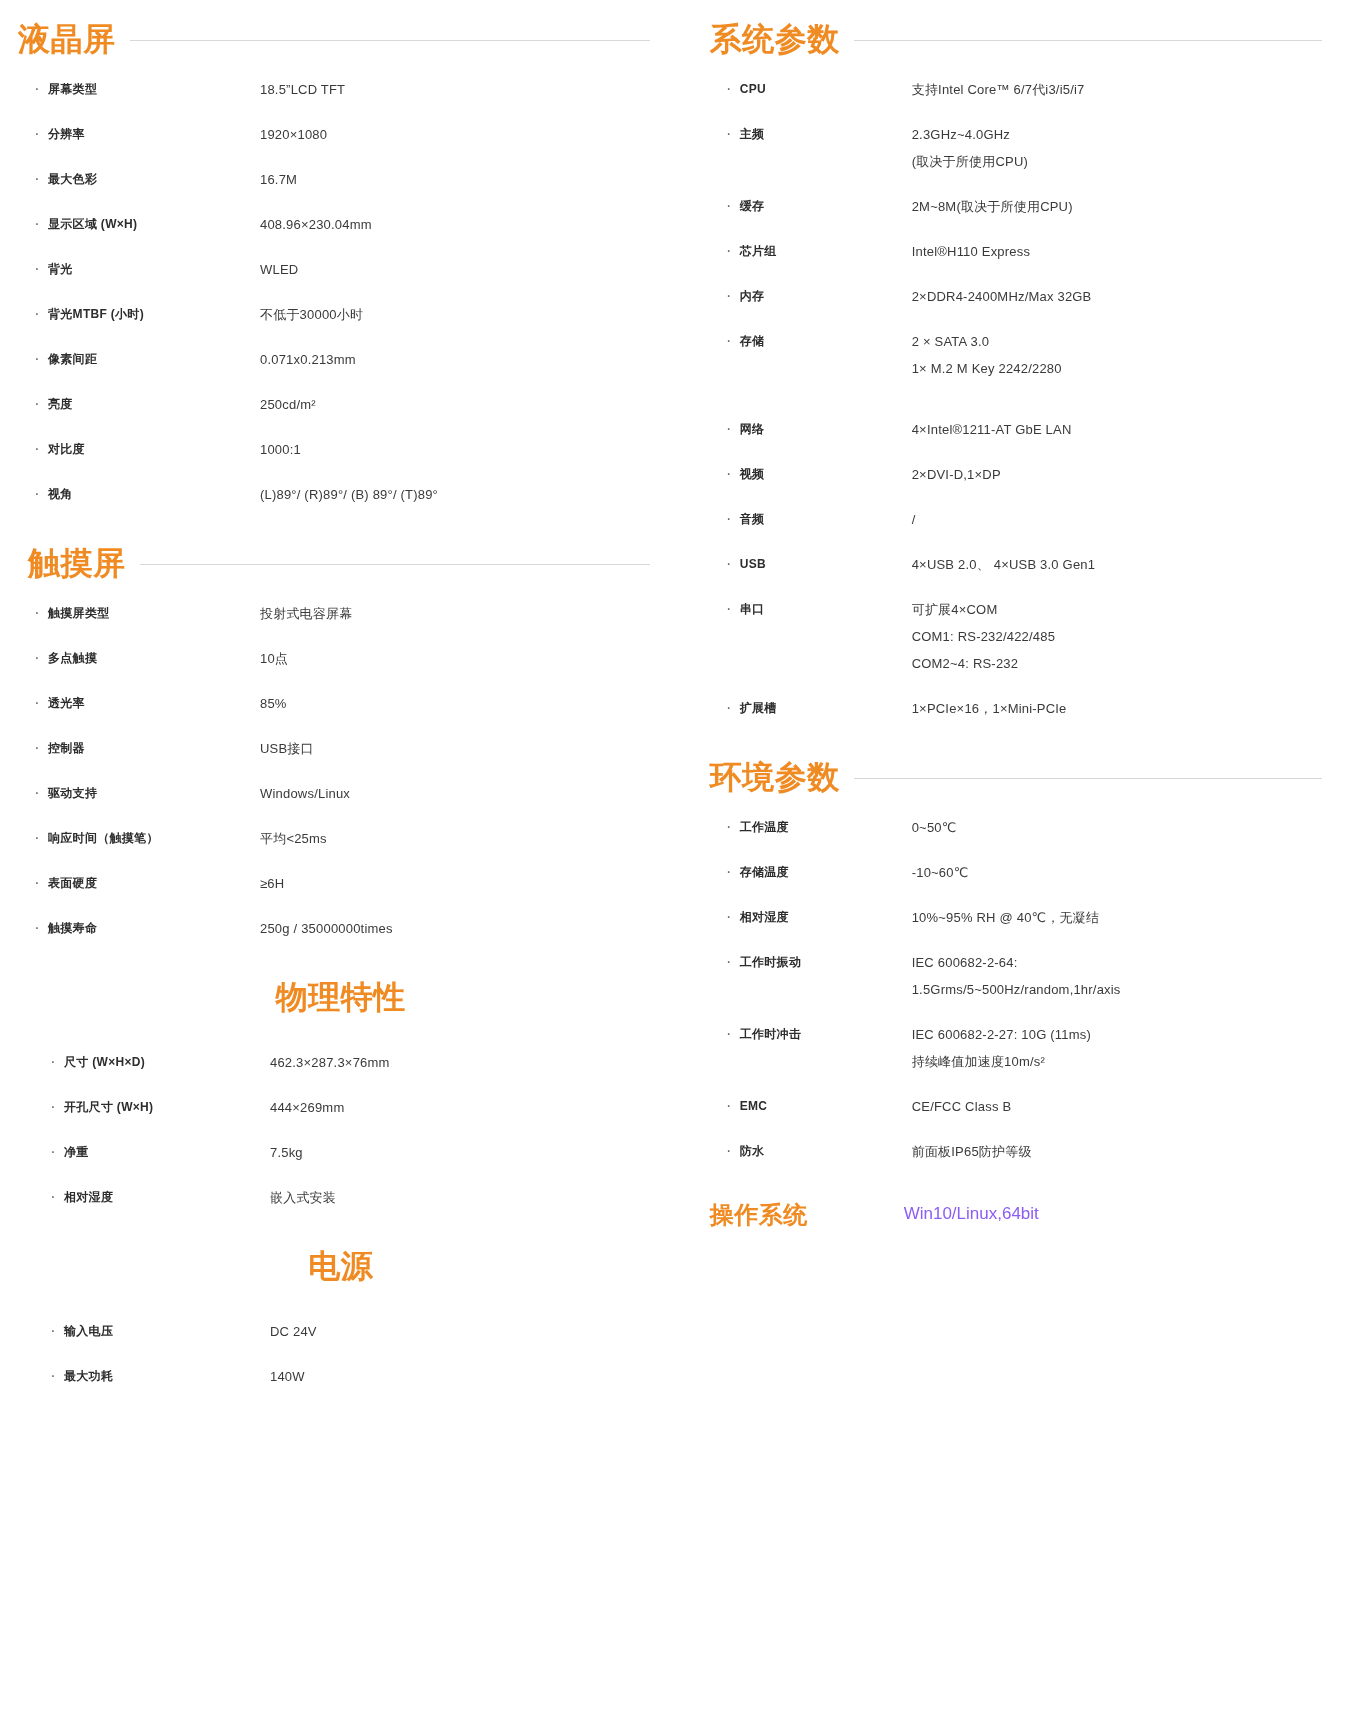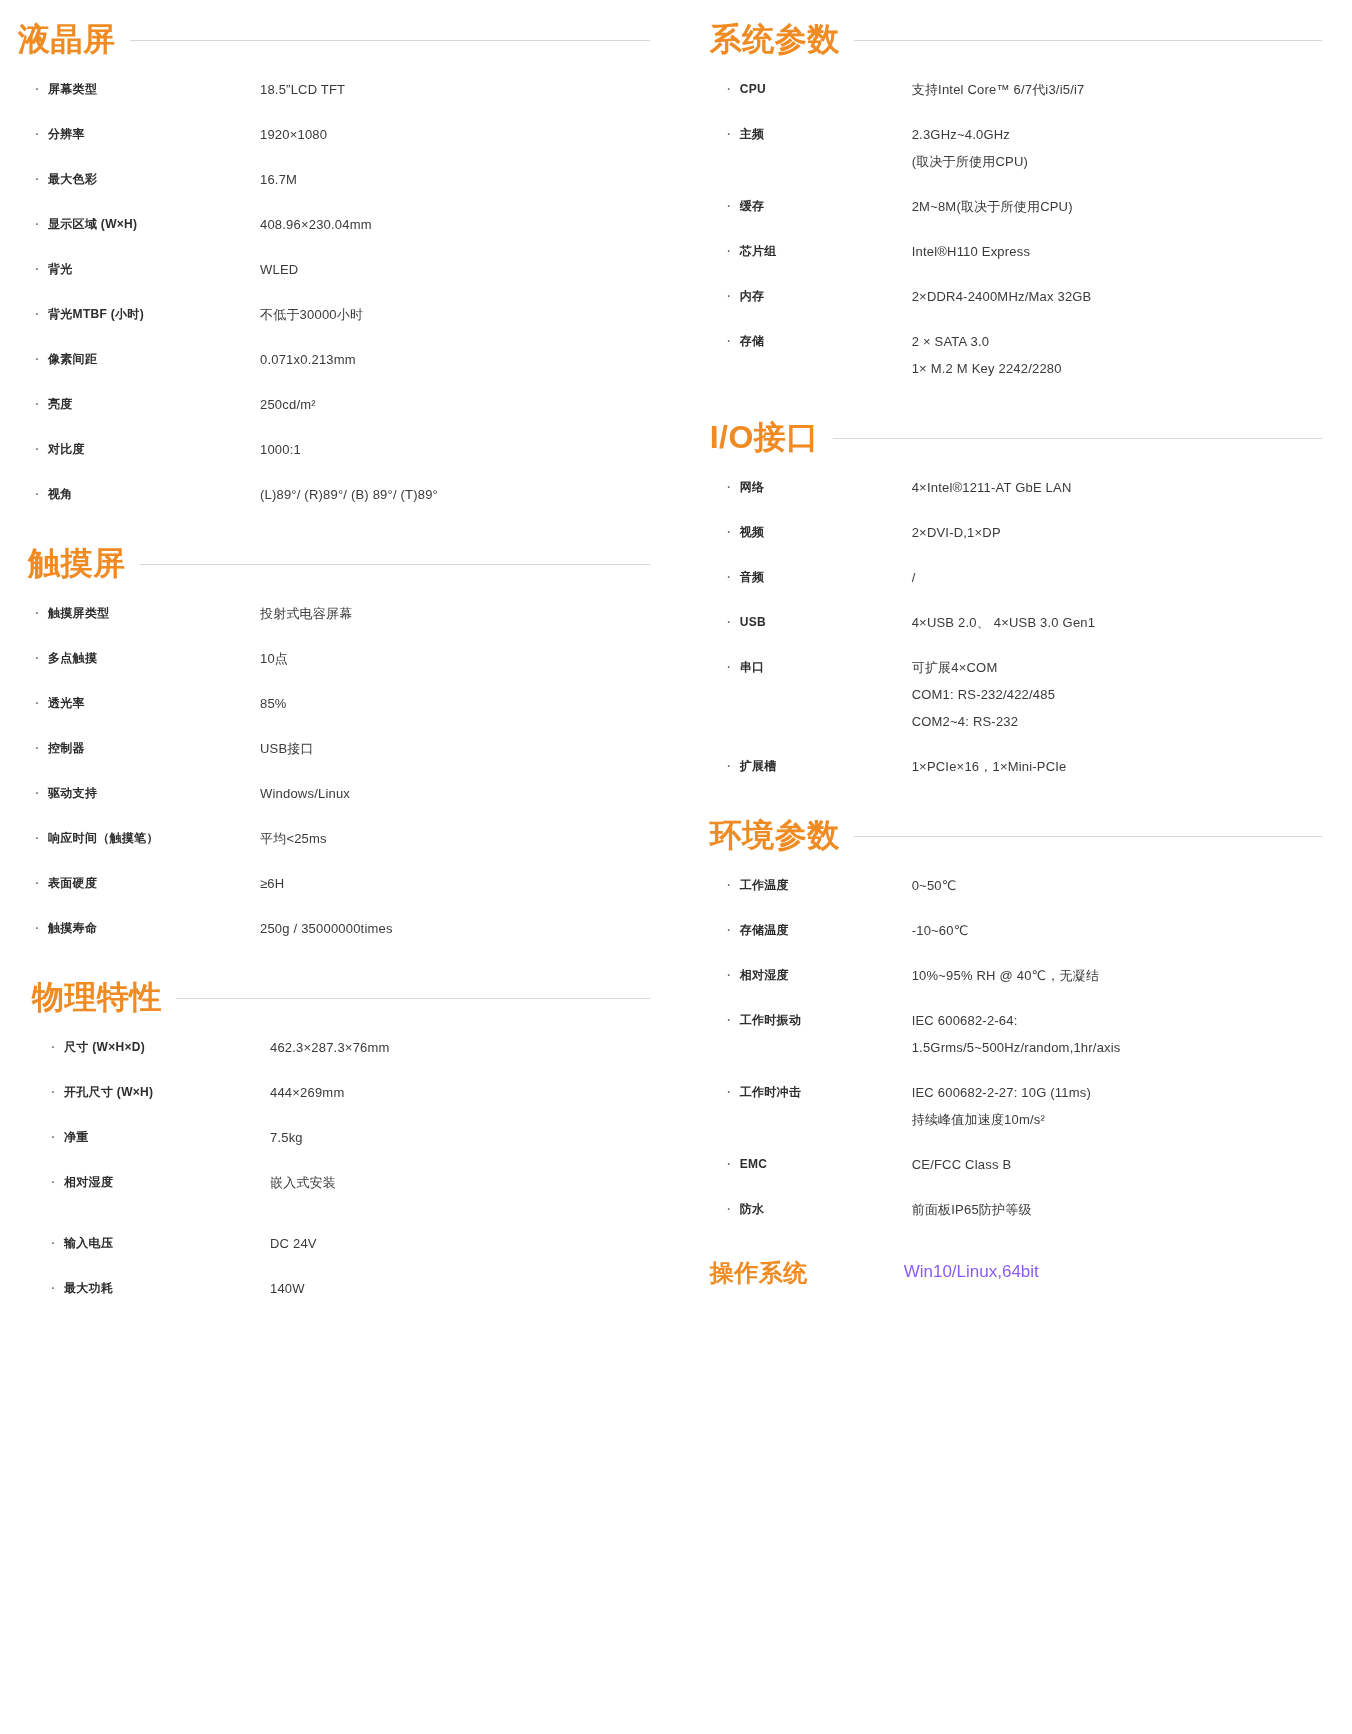"I/O接口" div.sec-head { html: <div> <div>I/O接口</div> <div></div> </div> -> none }
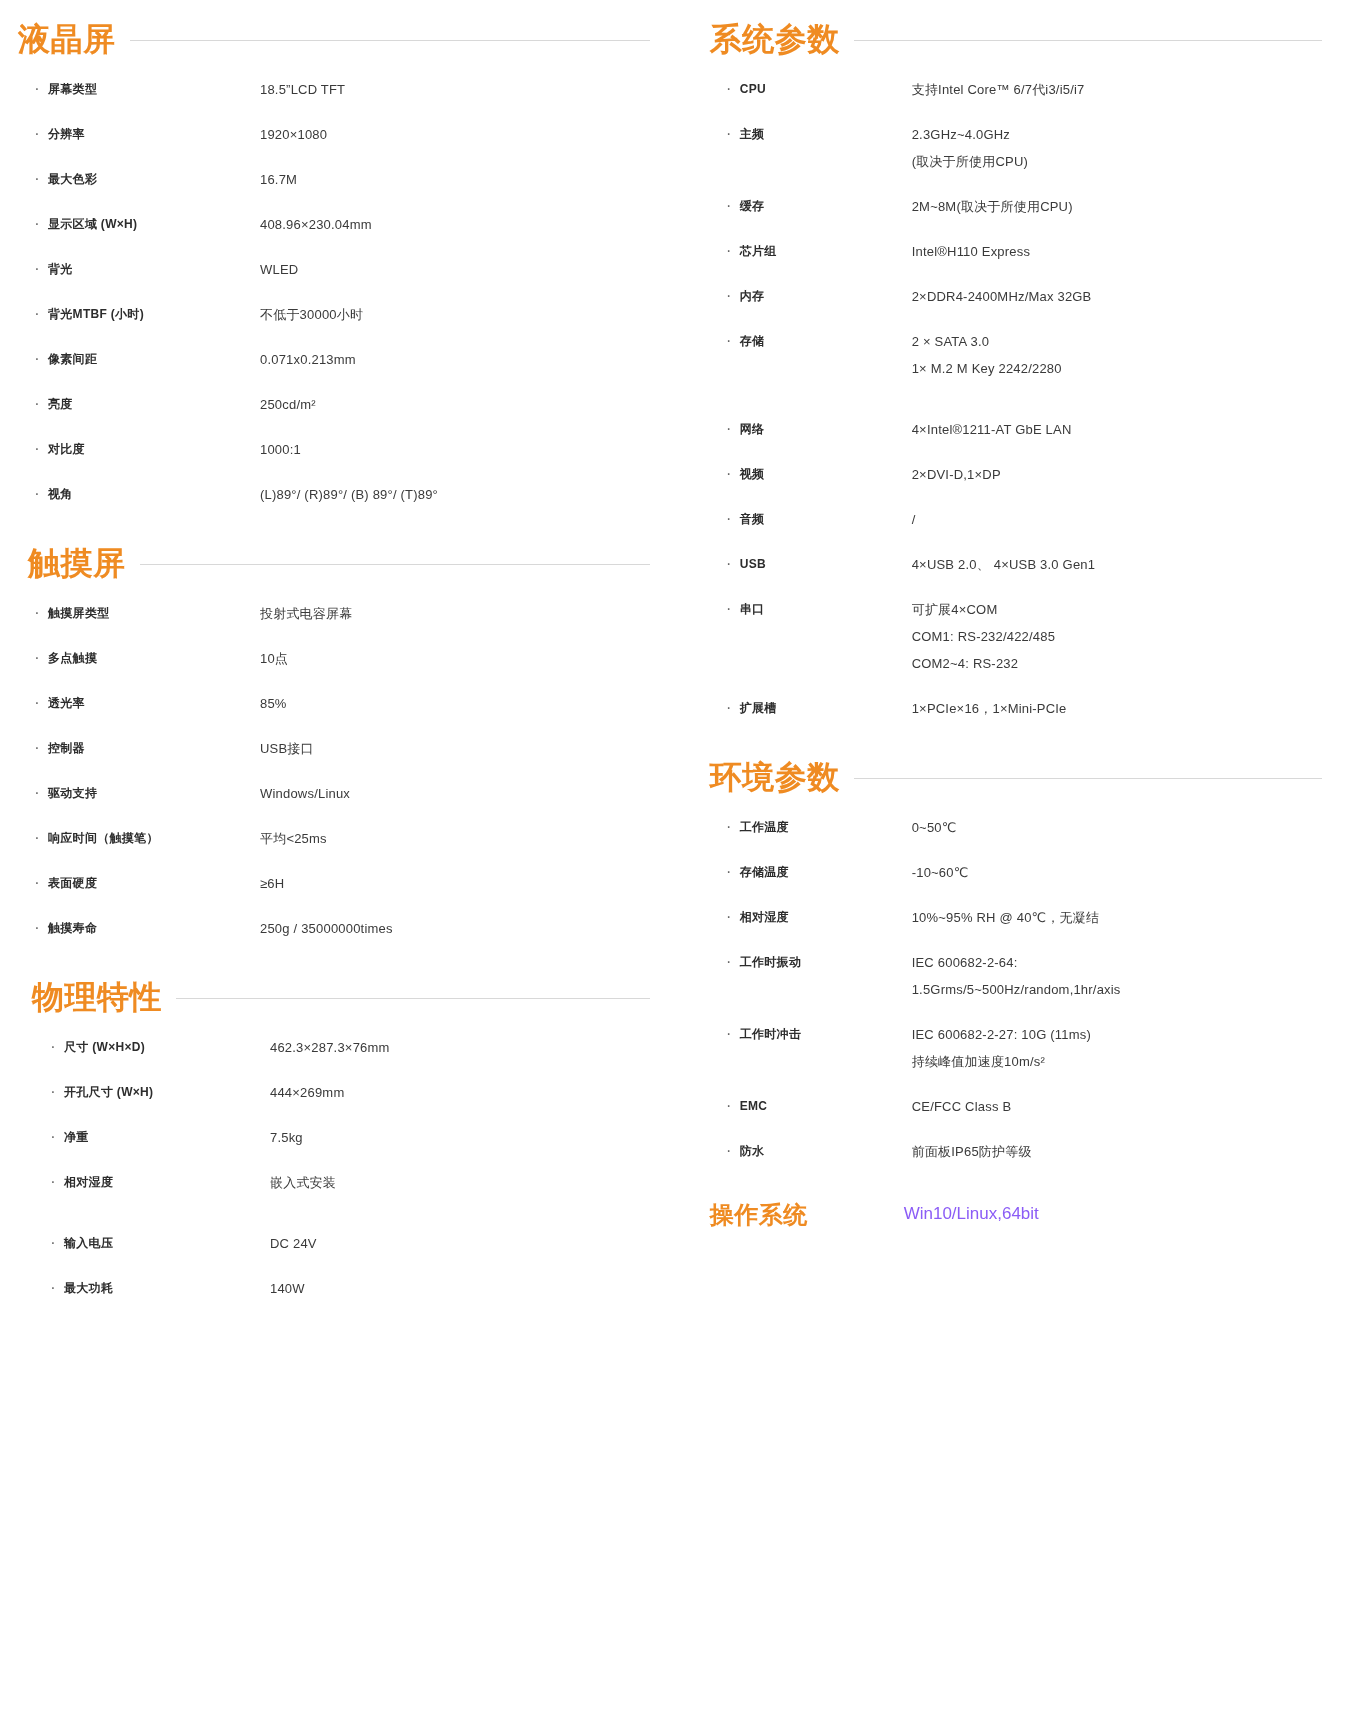"物理特性" .head-indent-2 { flex-direction: none -> column }
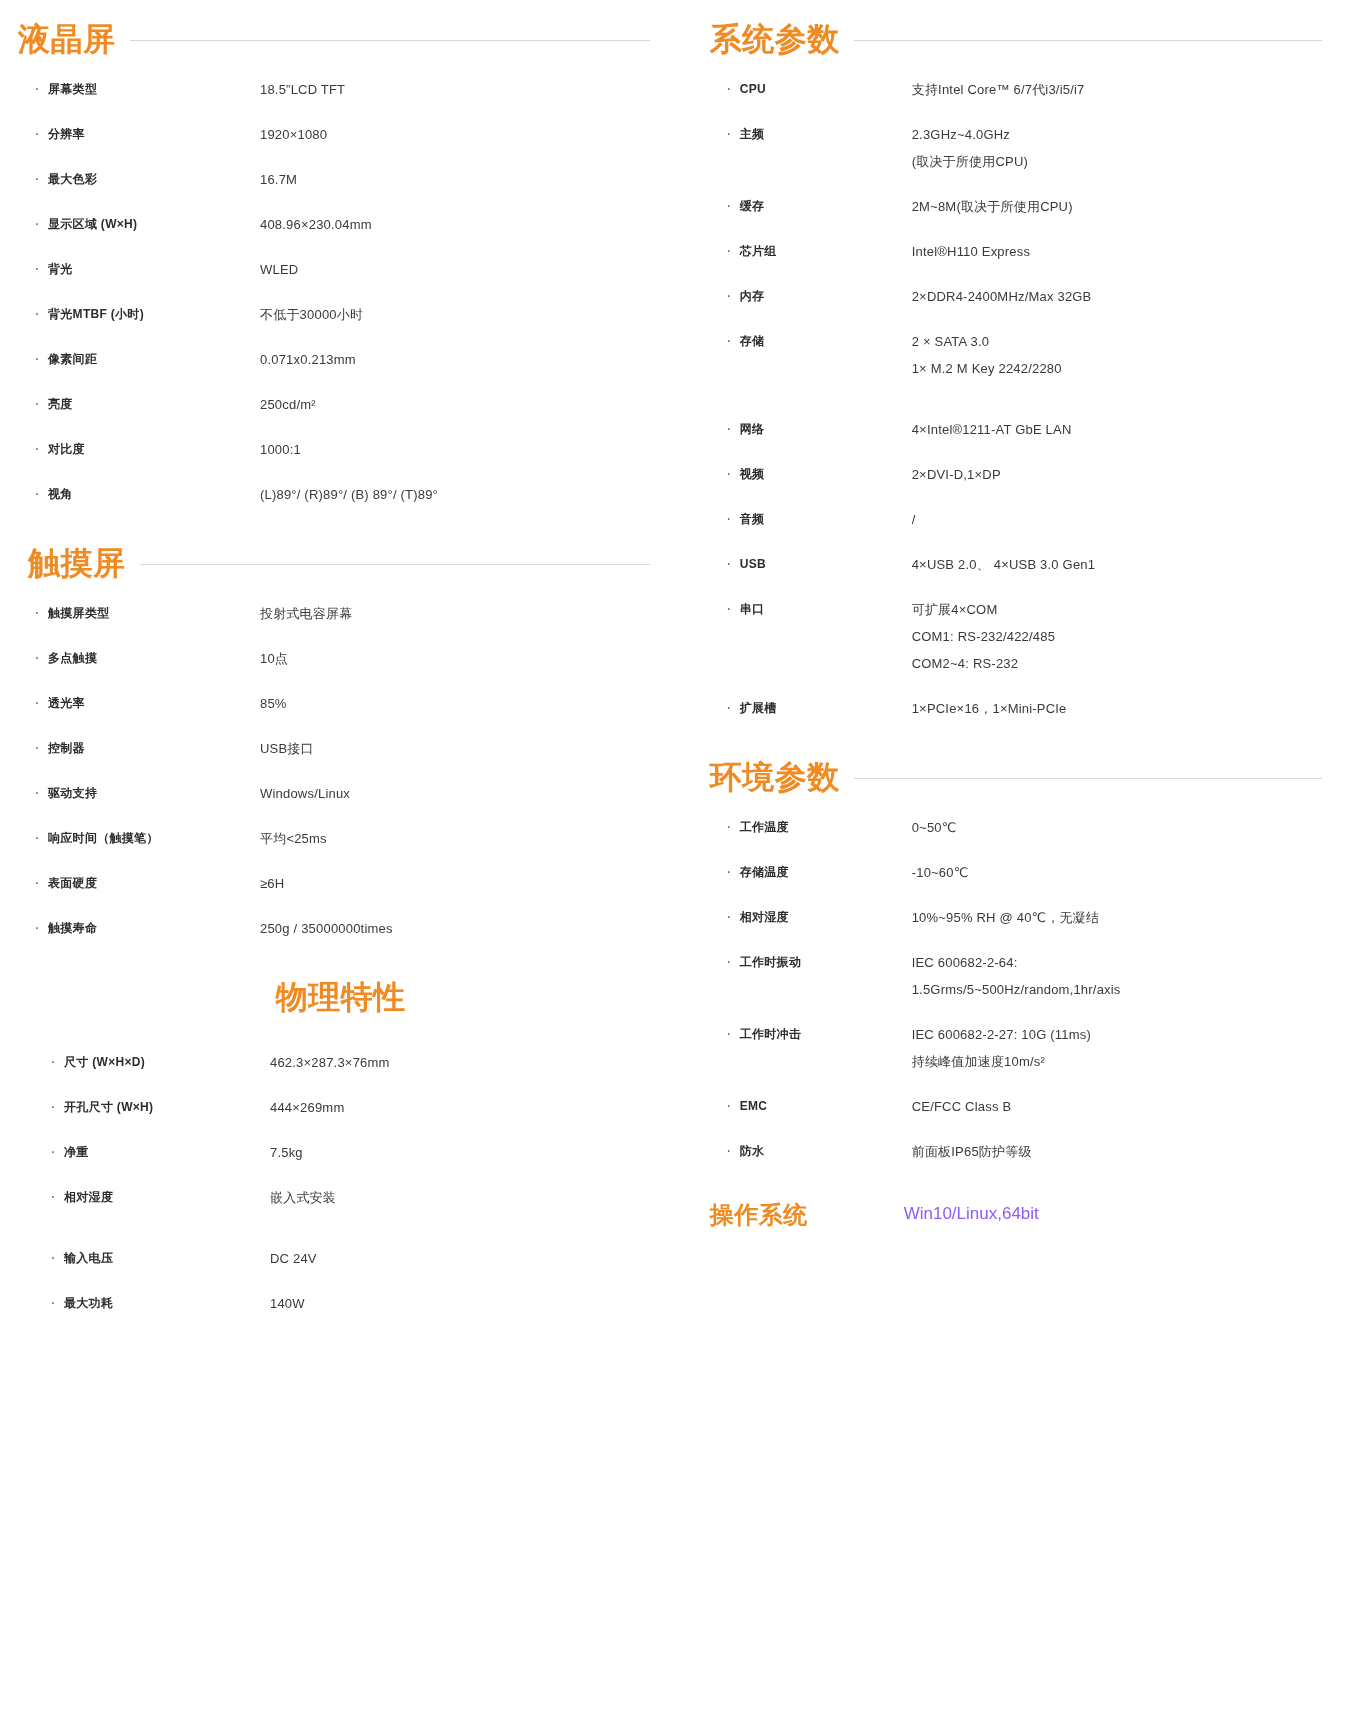"电源" div.sec-head { html: none -> <div> <div>电源</div> <div></div> </div> }
